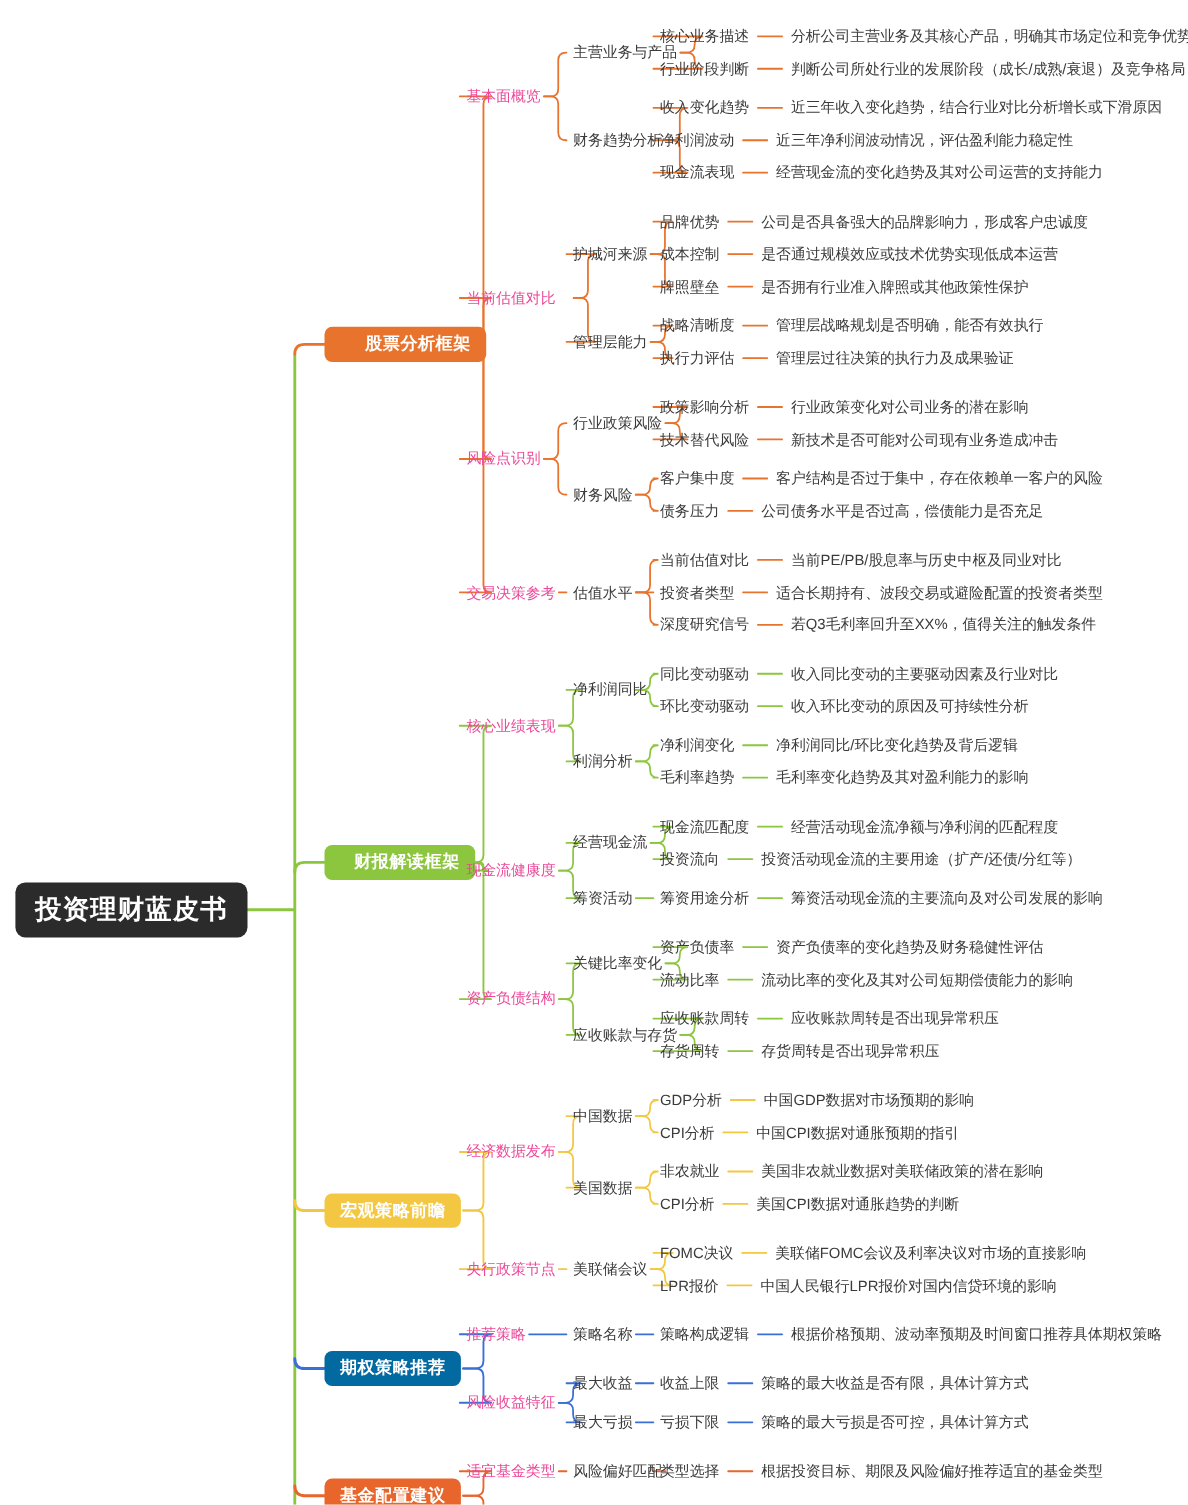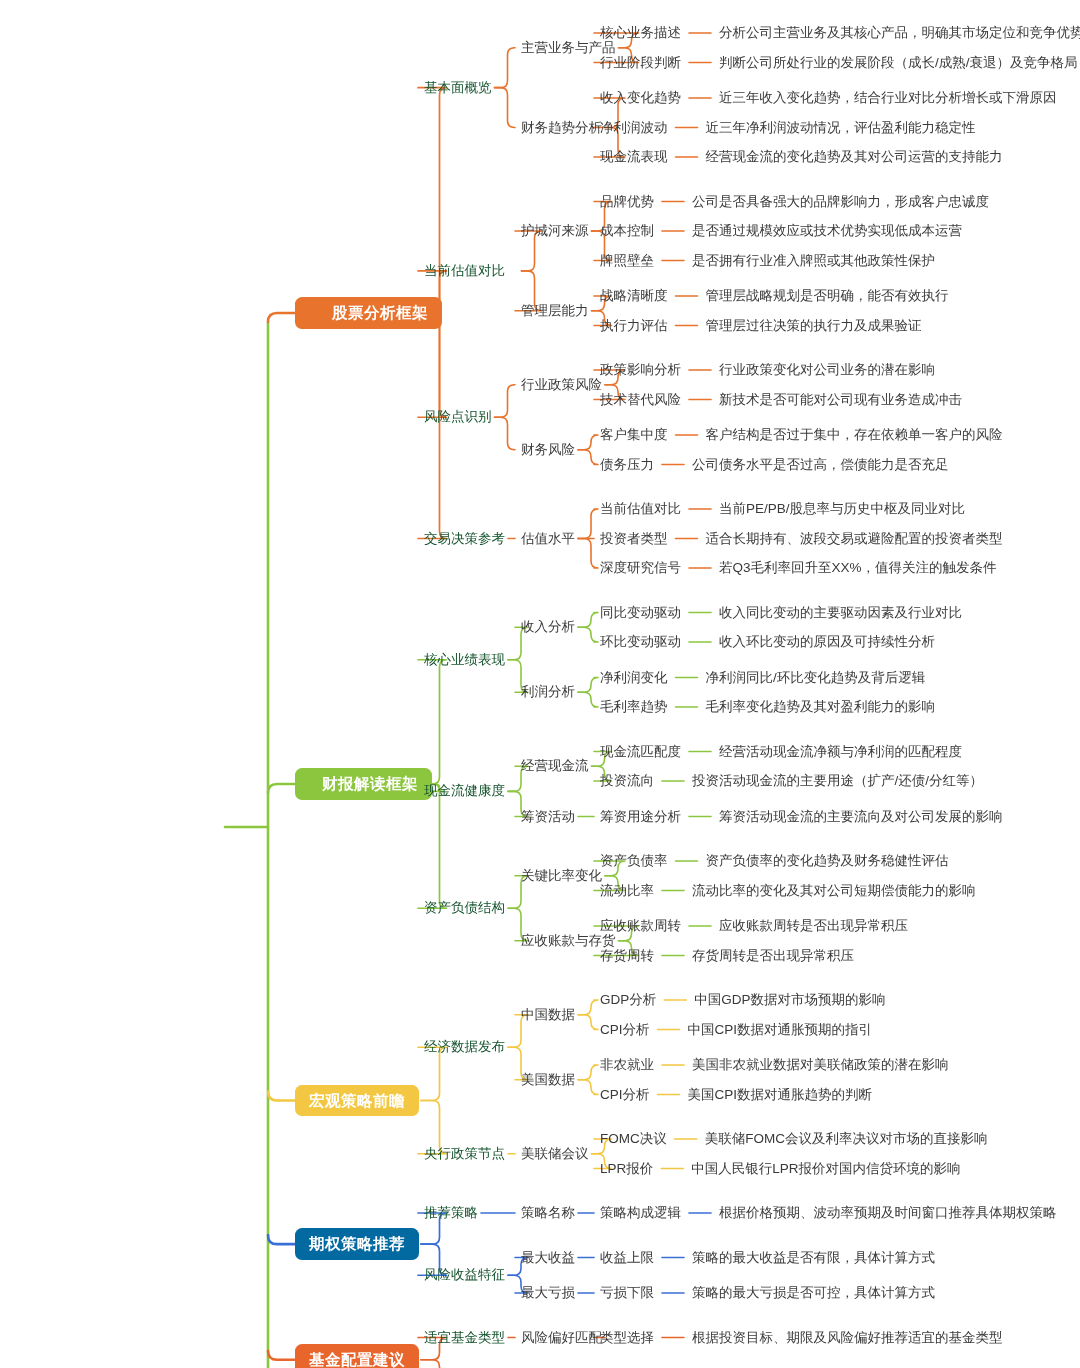"基本面概览" .lvl2 { color: #14532d -> #ec4899 }
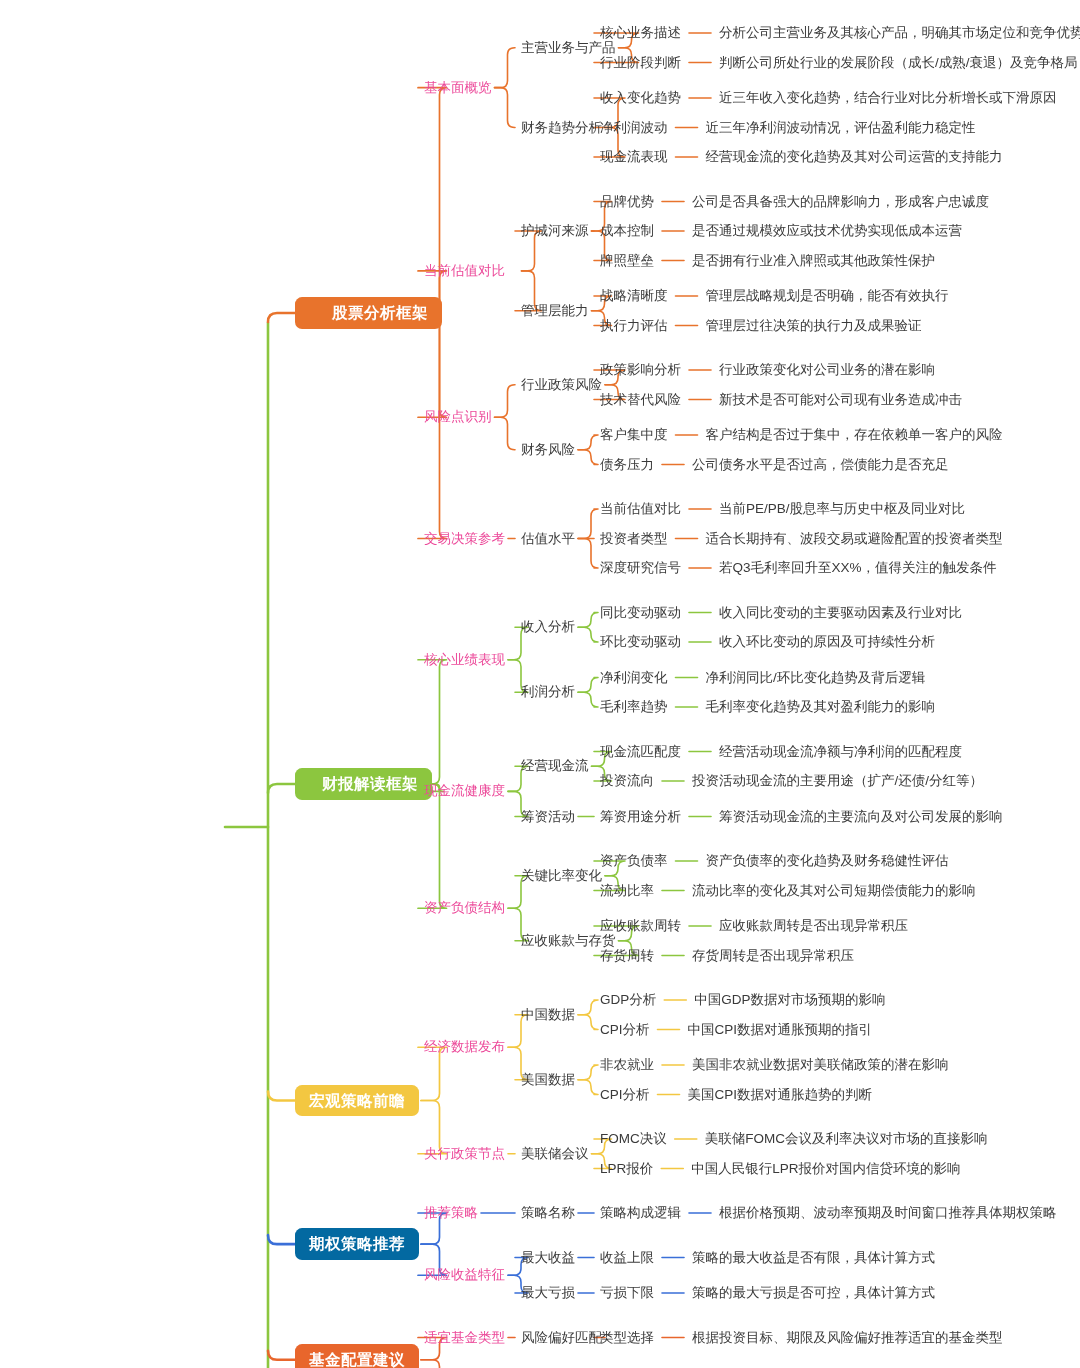"收入分析" div.node { text: 收入分析 -> 净利润同比 }
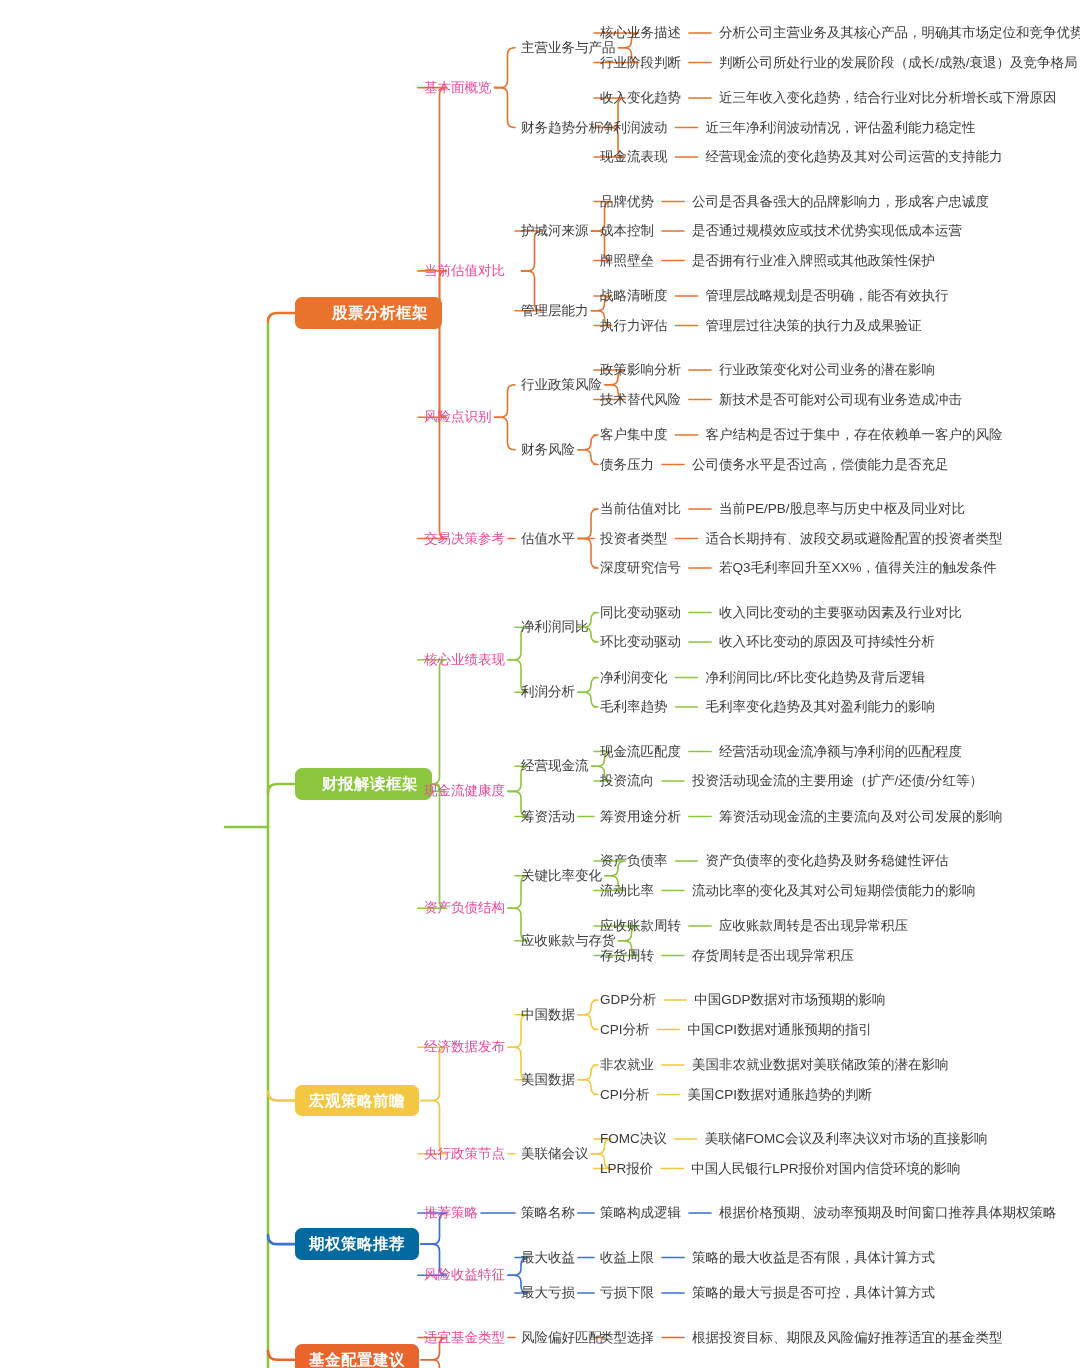"投资理财蓝皮书" div.node { html: none -> <div>投资理财蓝皮书</div> }
